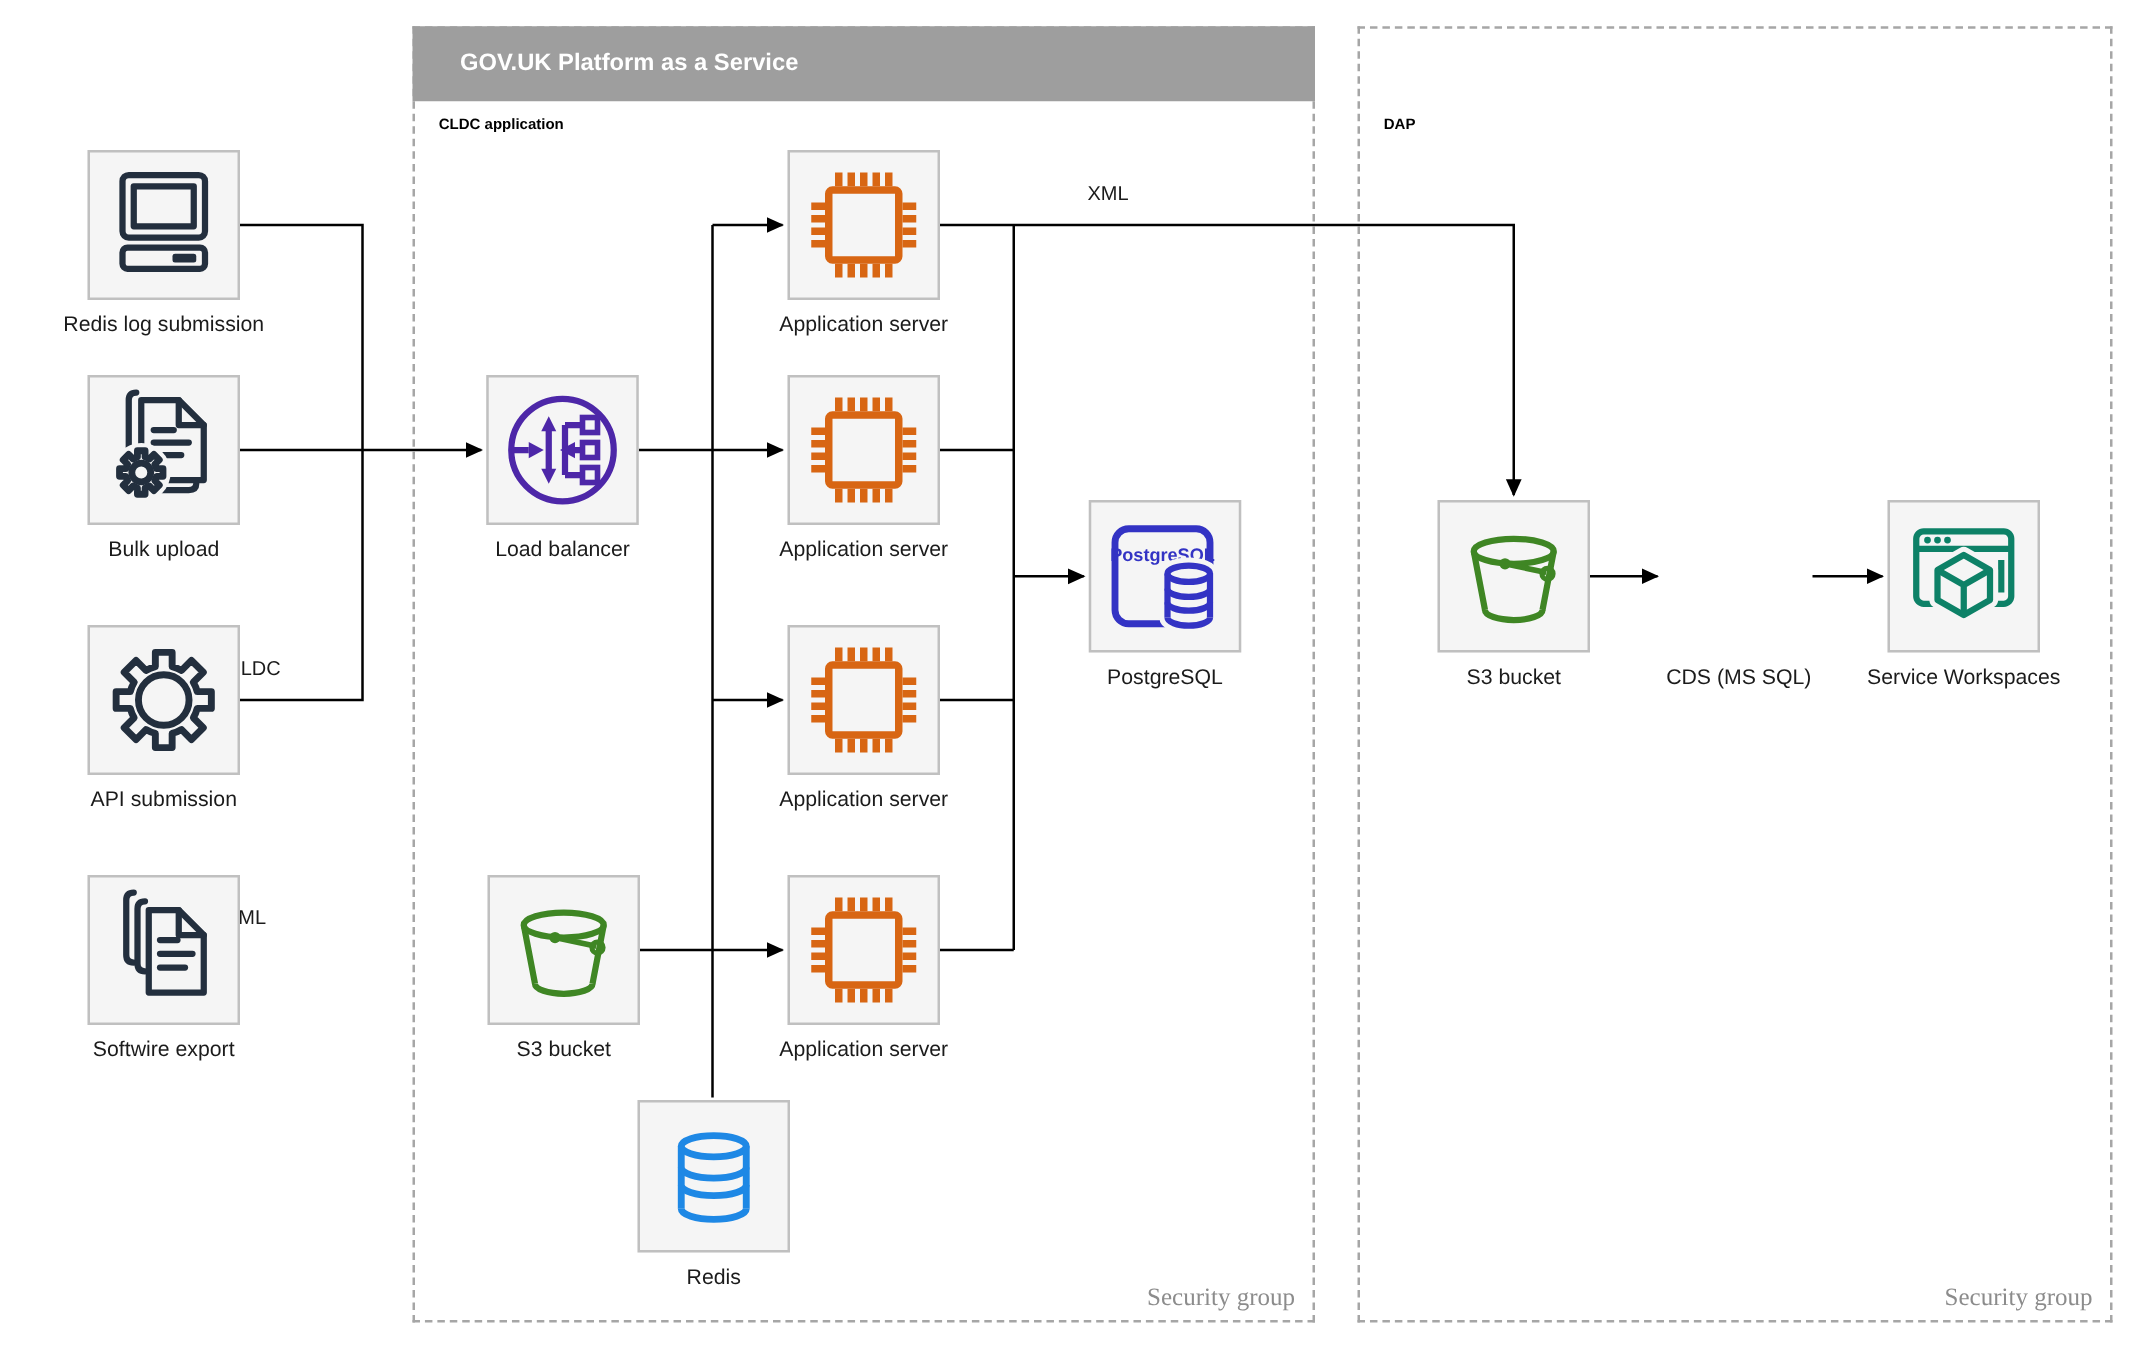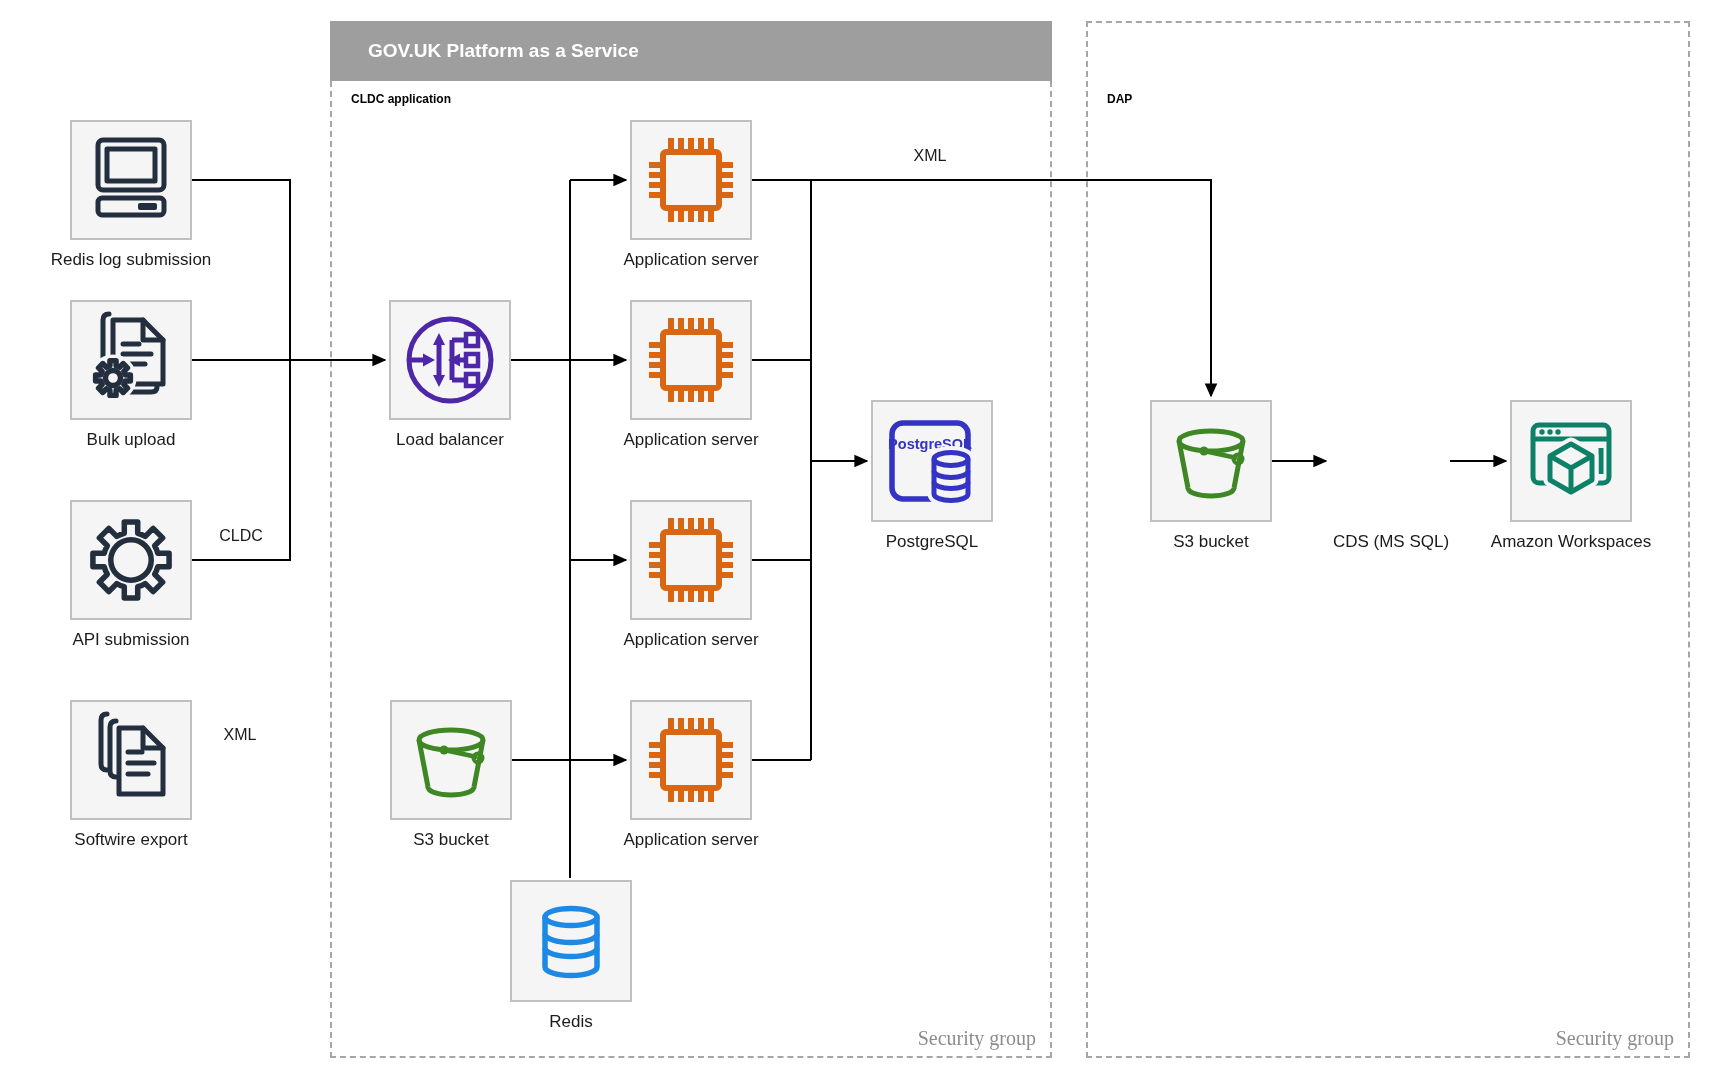"XML" .edge-label { text-align: center -> left }
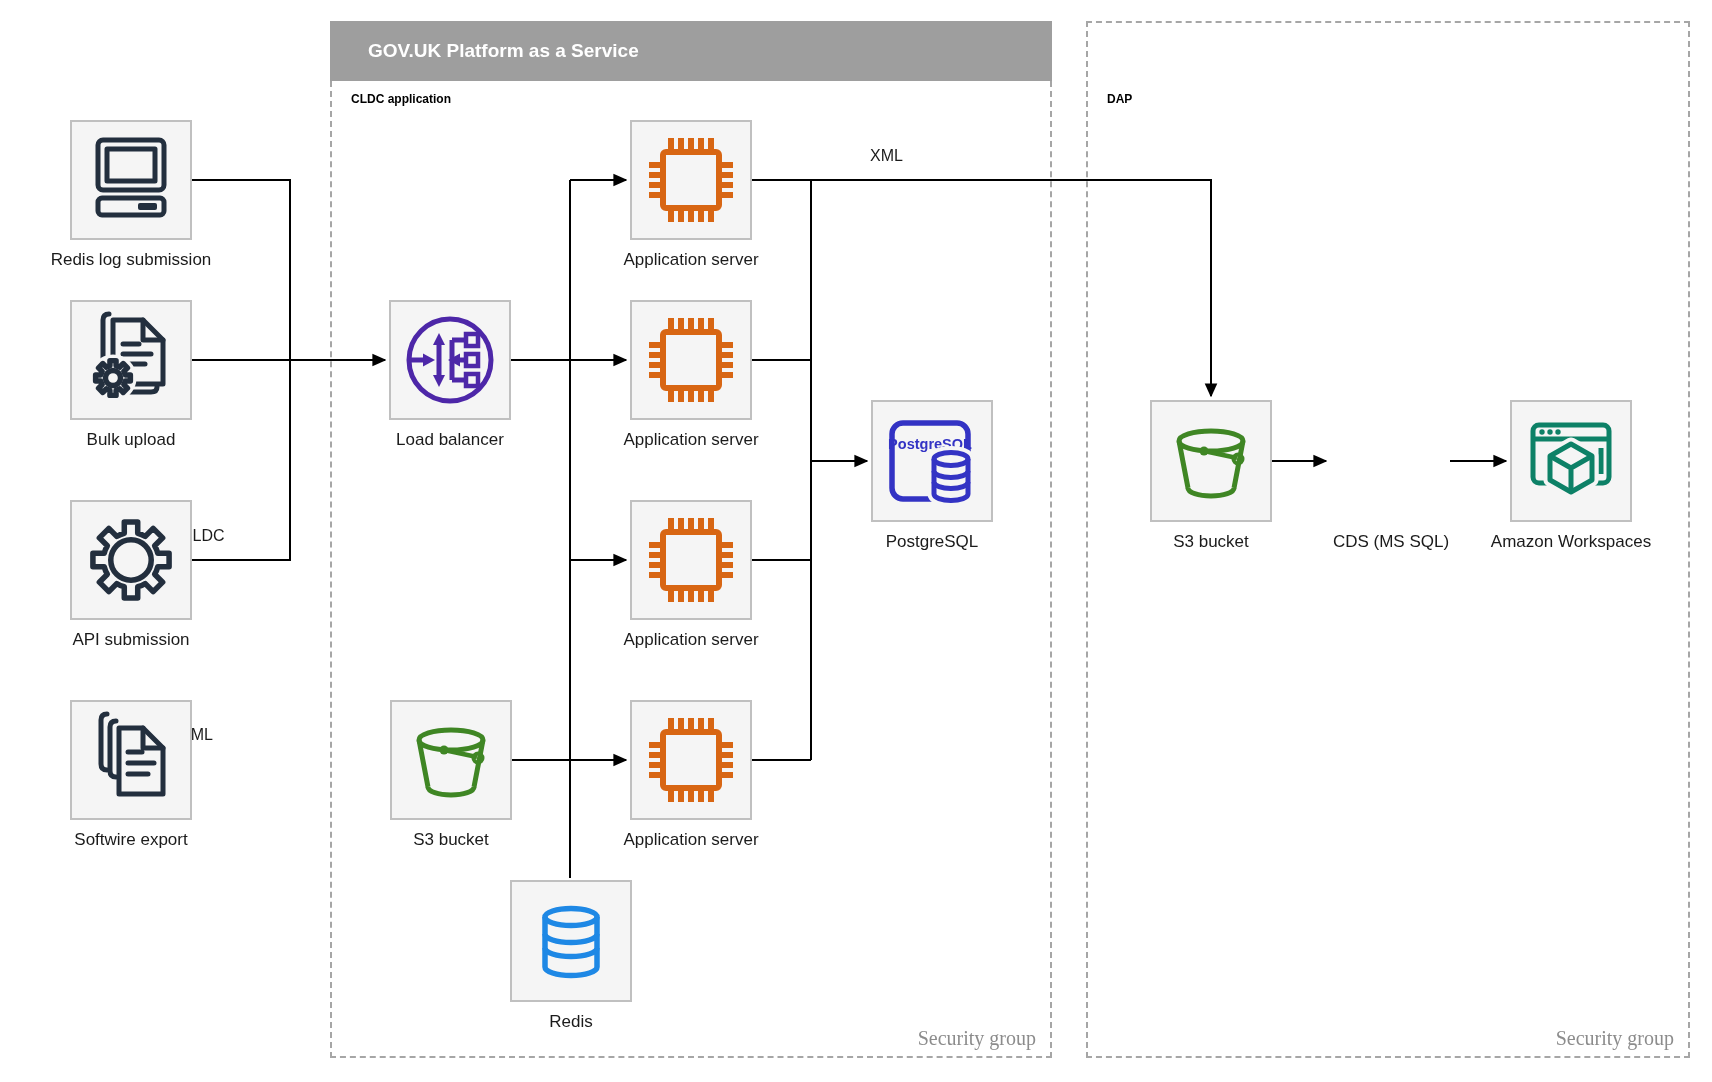"Amazon Workspaces" div.node-label { text: Amazon -> Service }
